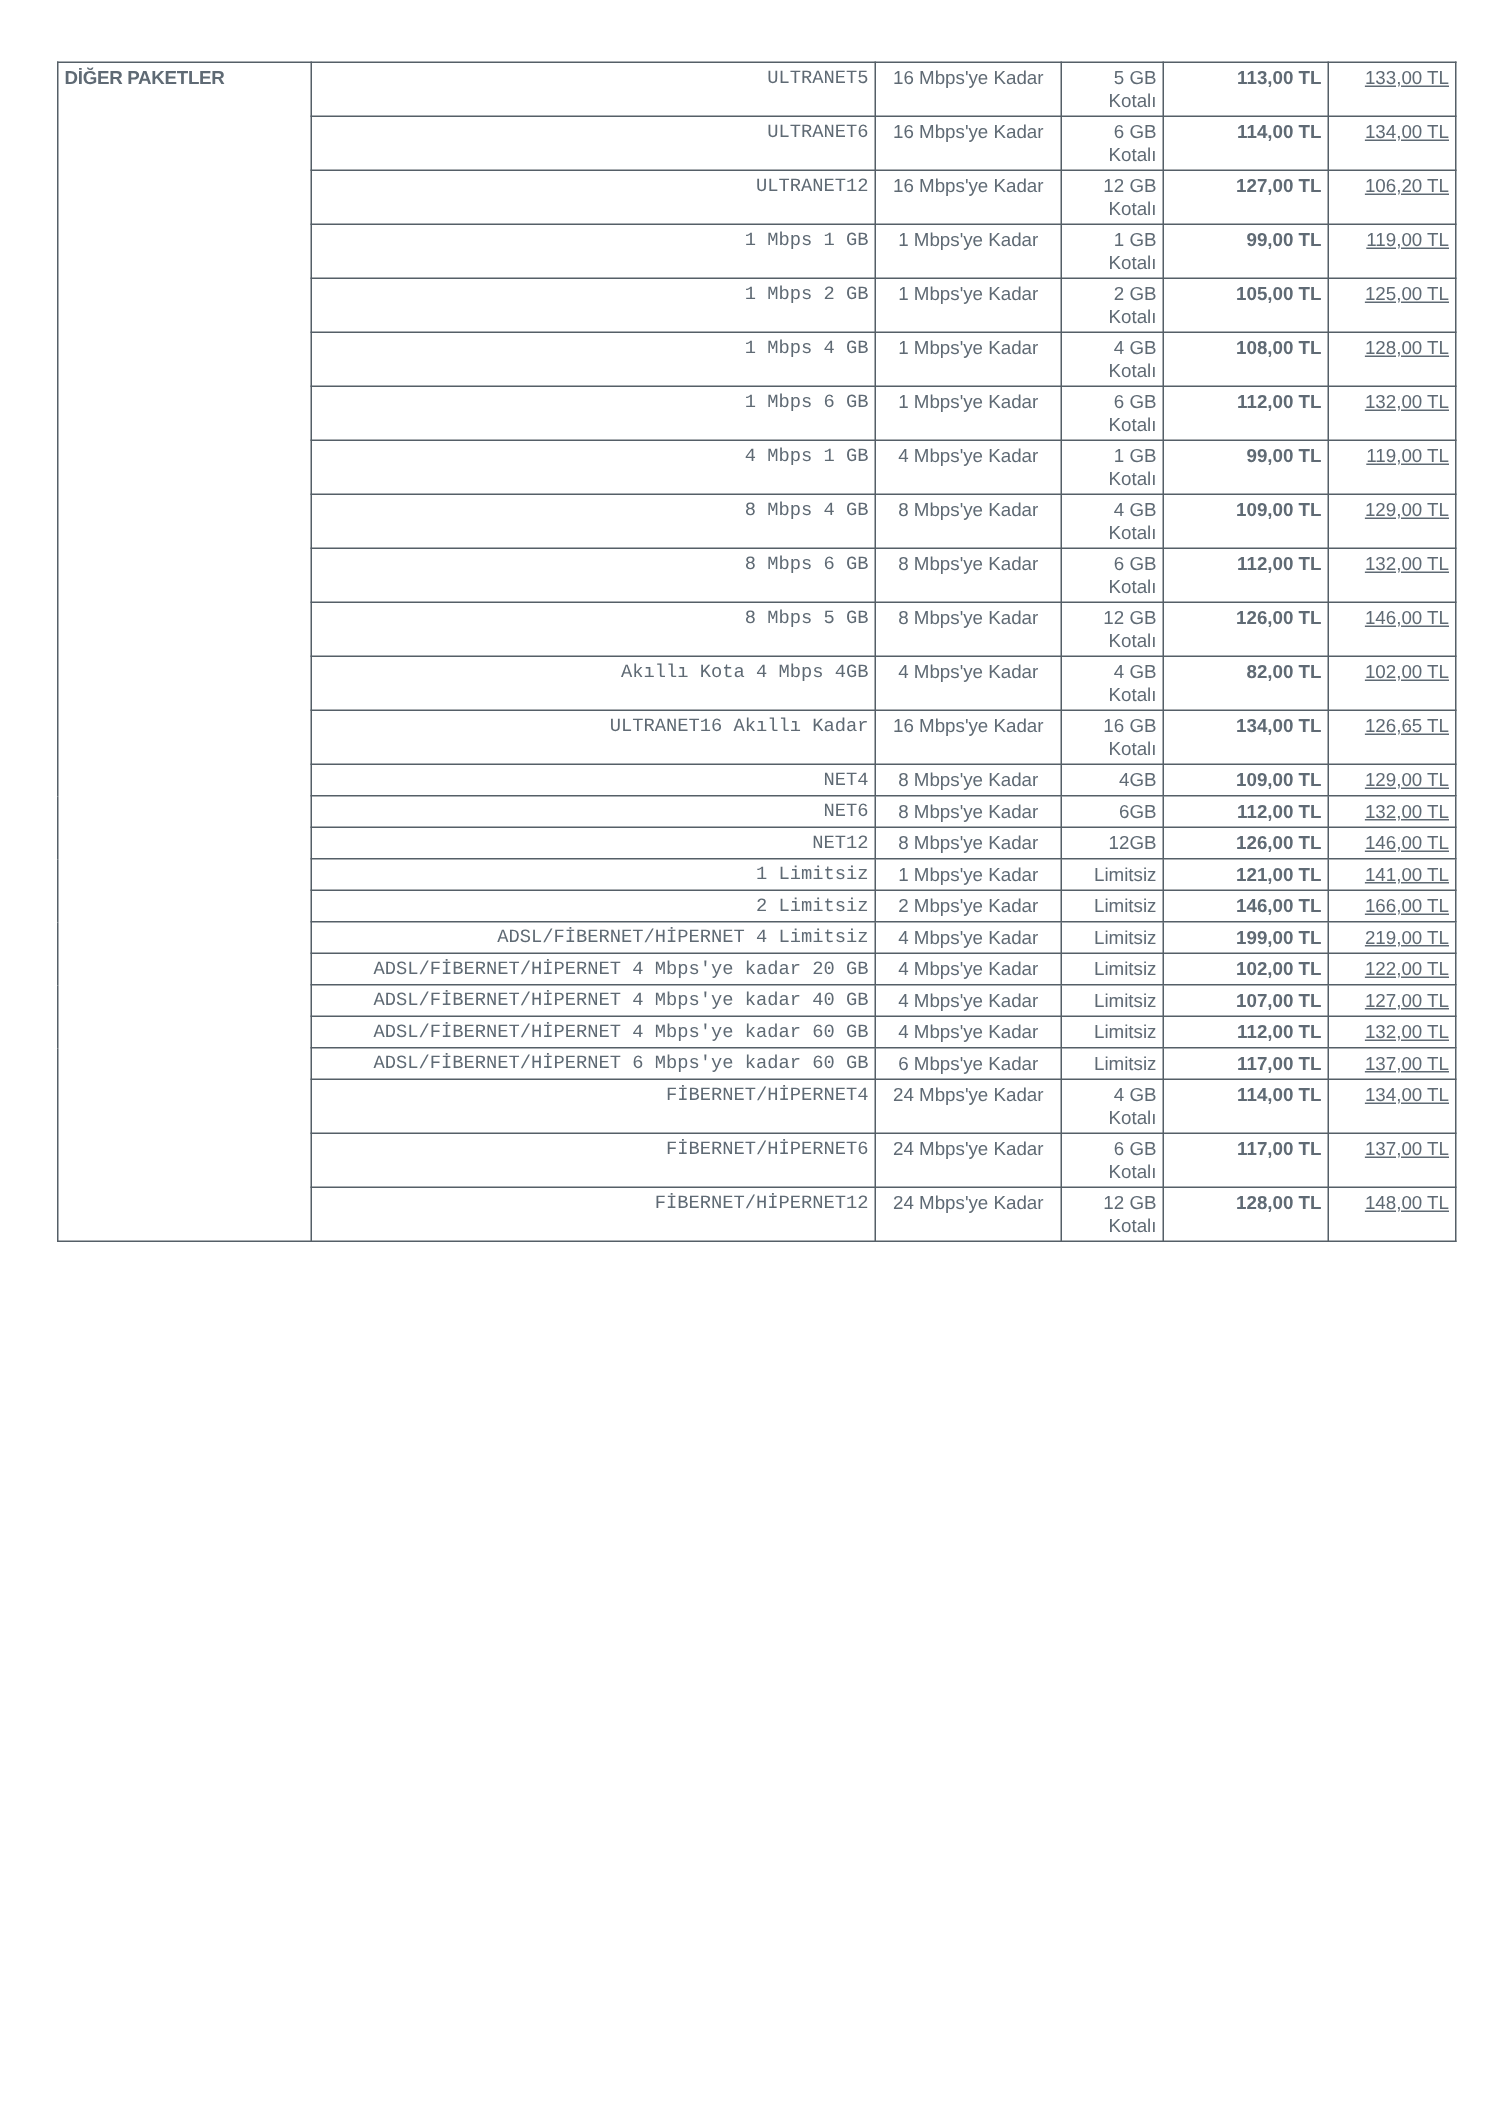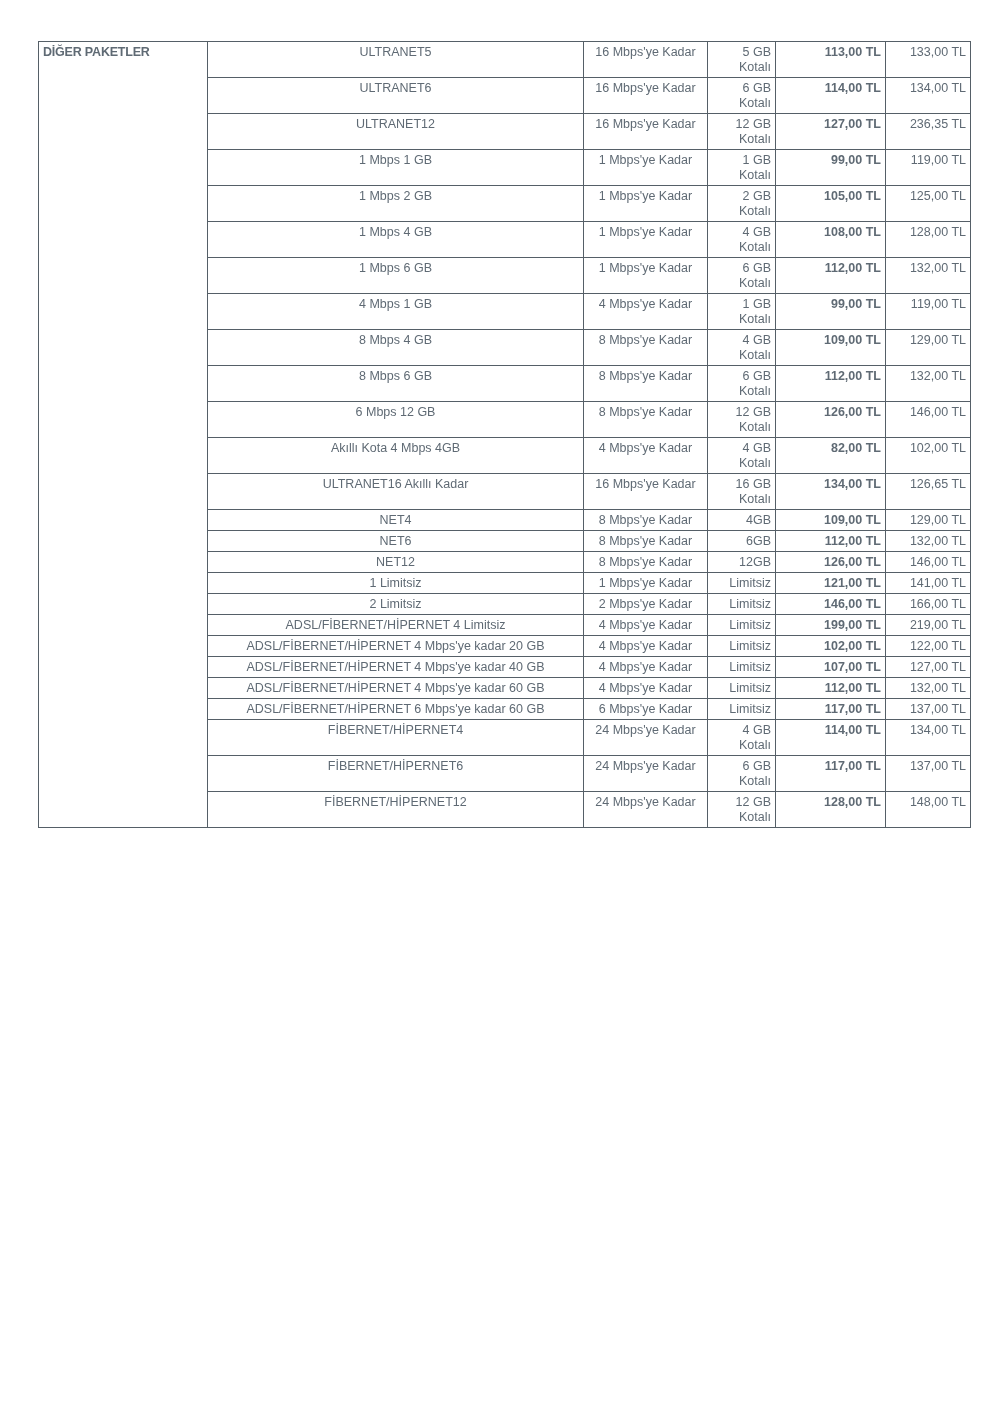"ULTRANET5" td.cell-package { font-family: none -> Liberation Mono, monospace; text-align: center -> right }
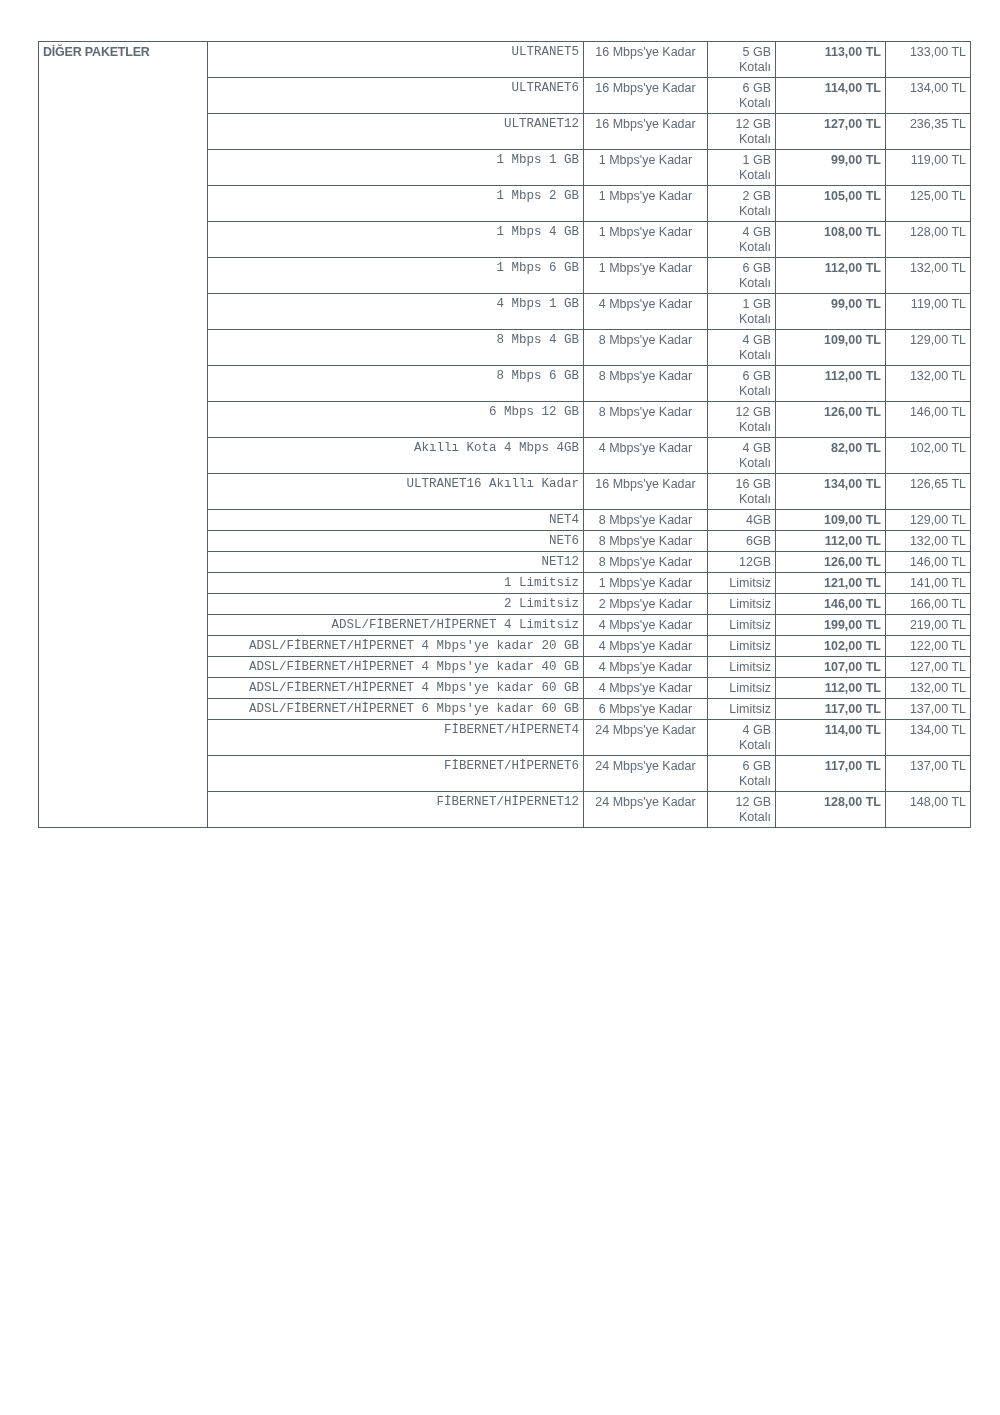"133,00 TL" td.cell-price2 { text-decoration: none -> underline }
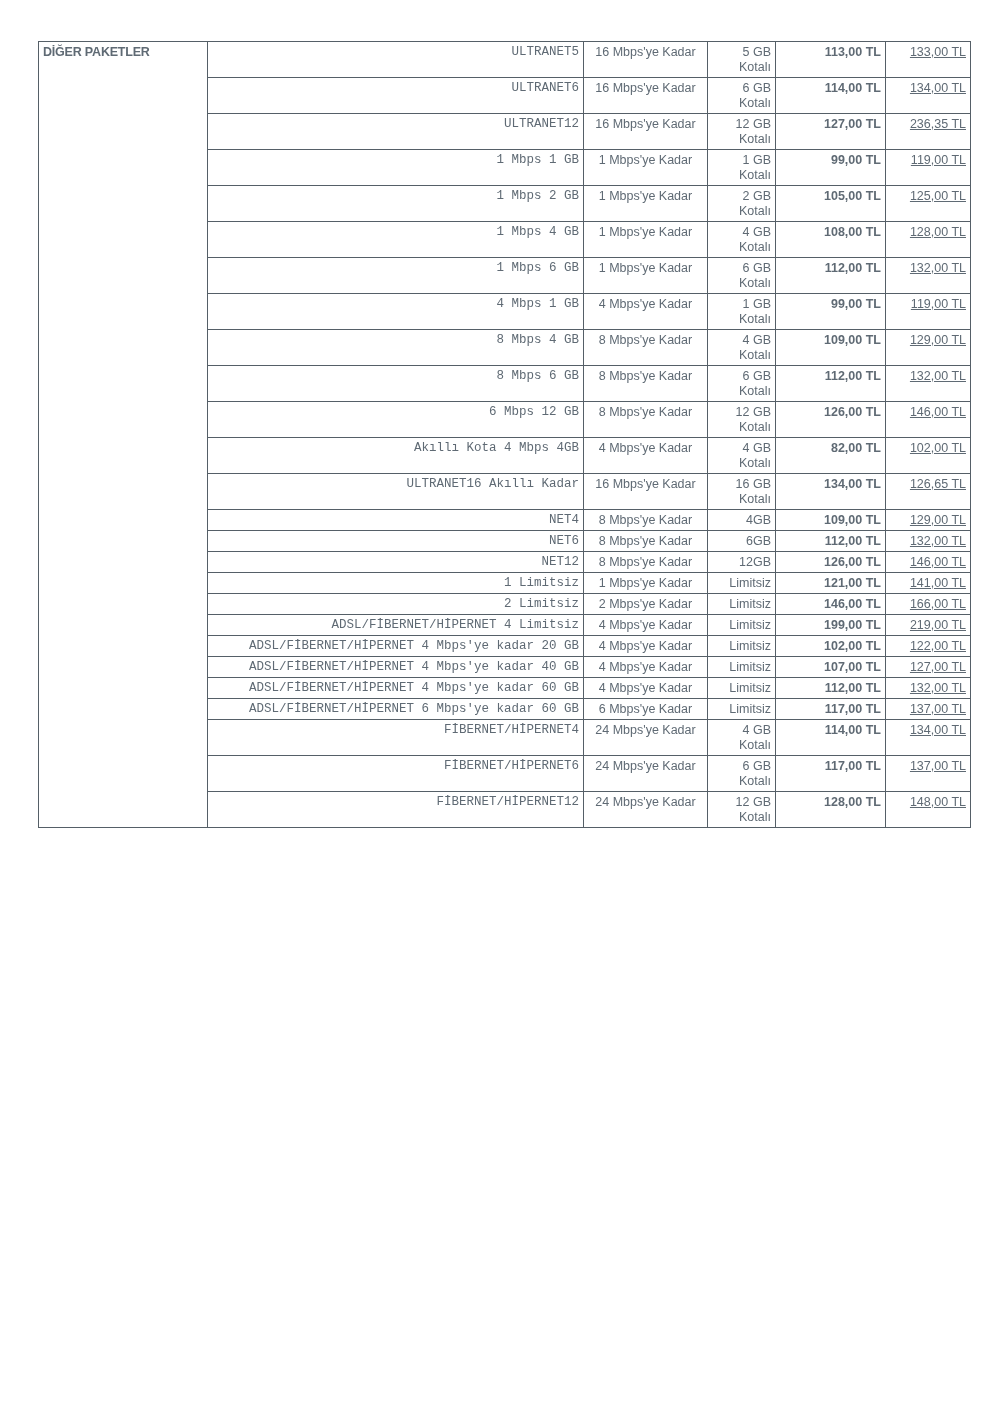"236,35 TL" td.cell-price2 { text: 236,35 -> 106,20 }
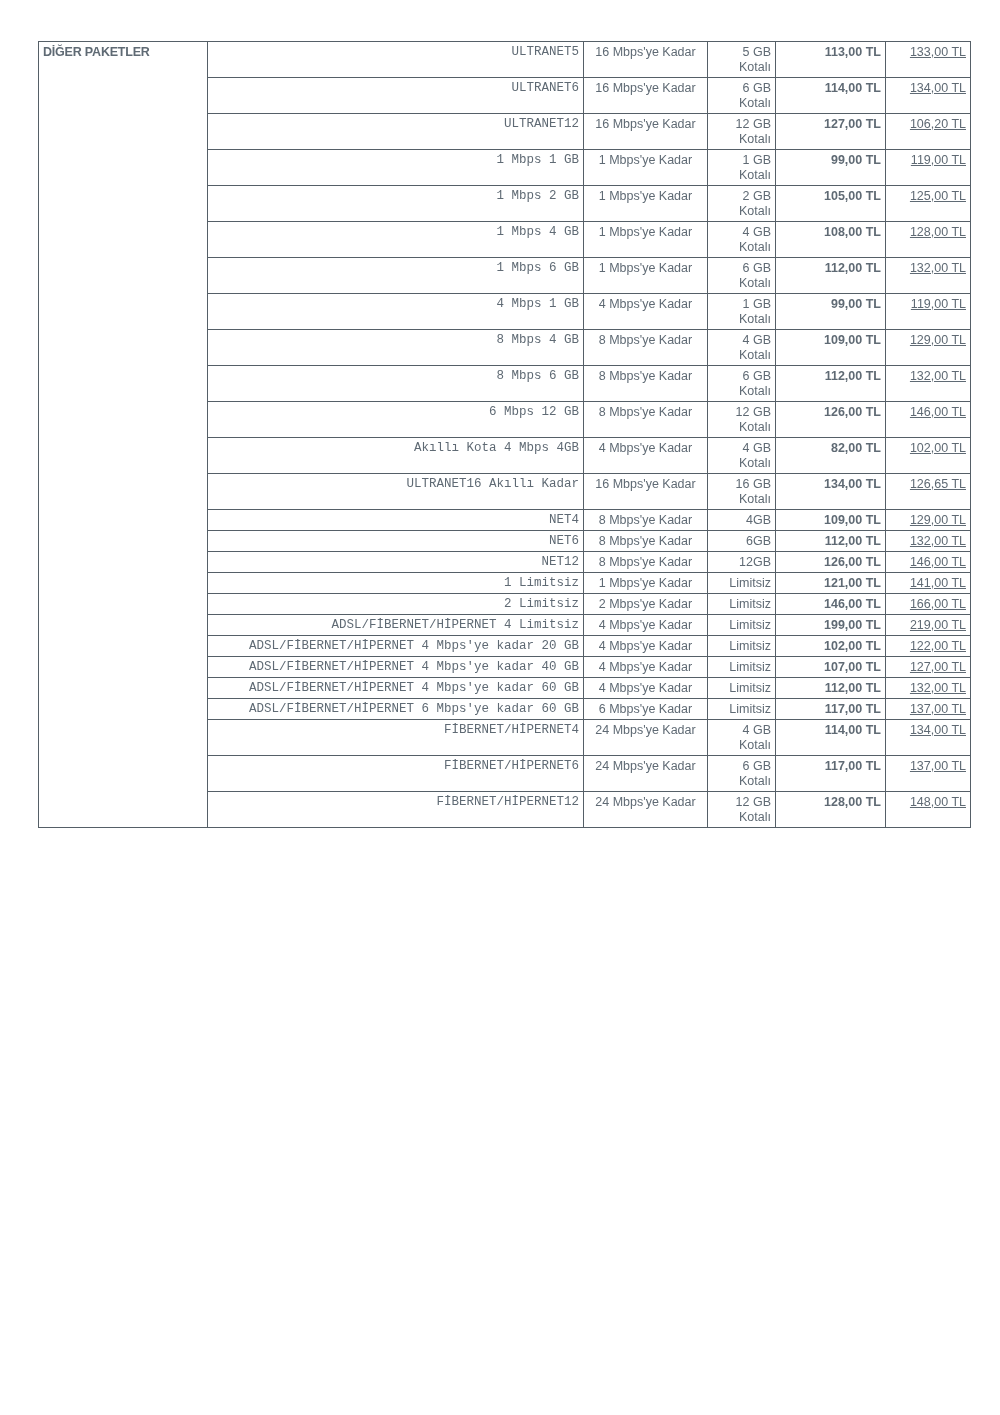"6 Mbps 12 GB" td.cell-package { text: 6 Mbps 12 -> 8 Mbps 5 }
